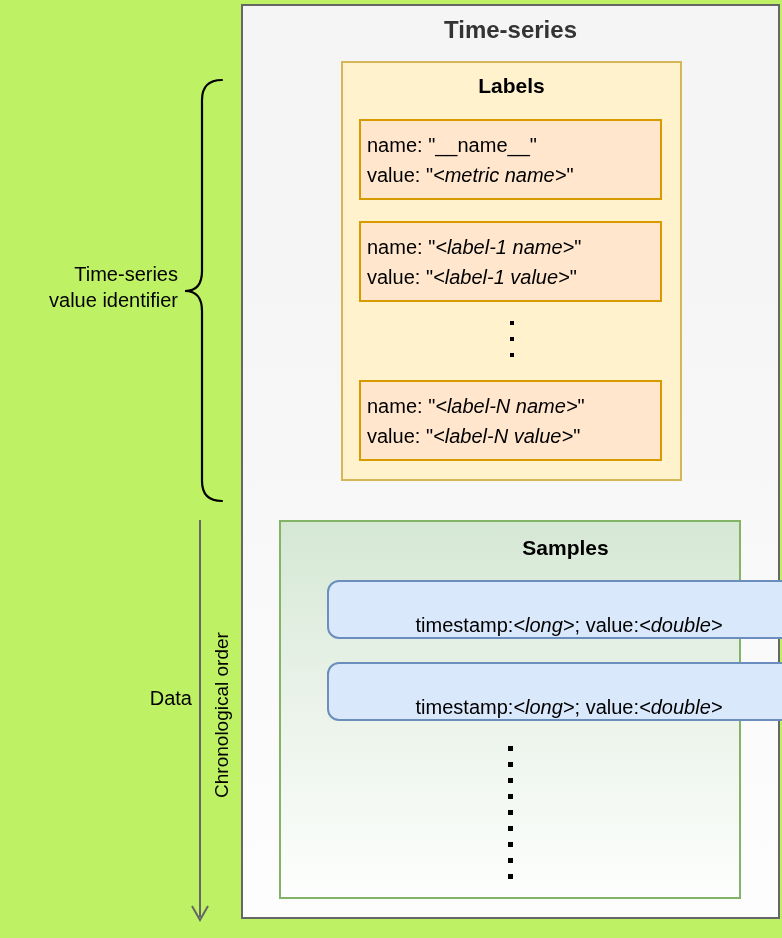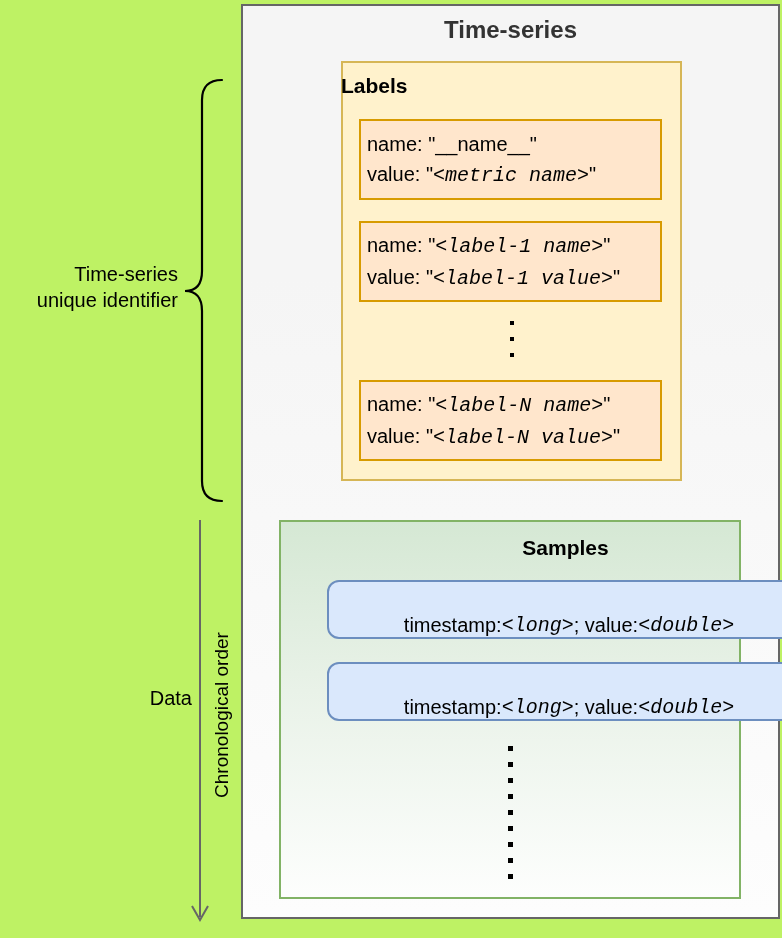"Labels" .labels-title { text-align: none -> center }
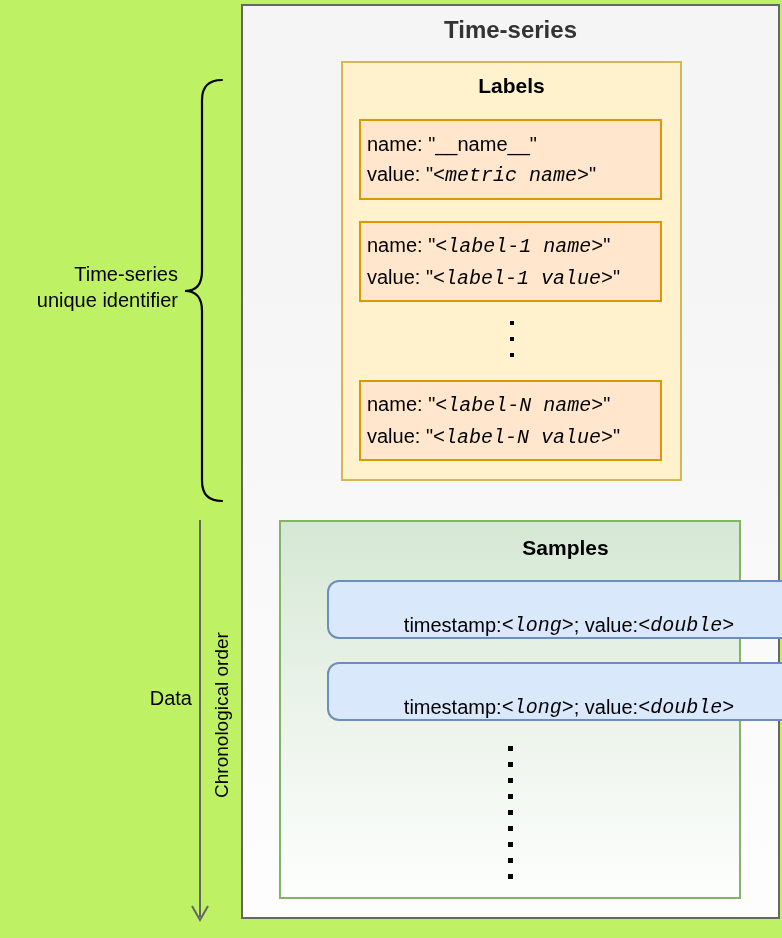"<metric name>" .it { font-family: Liberation Mono, monospace -> none }
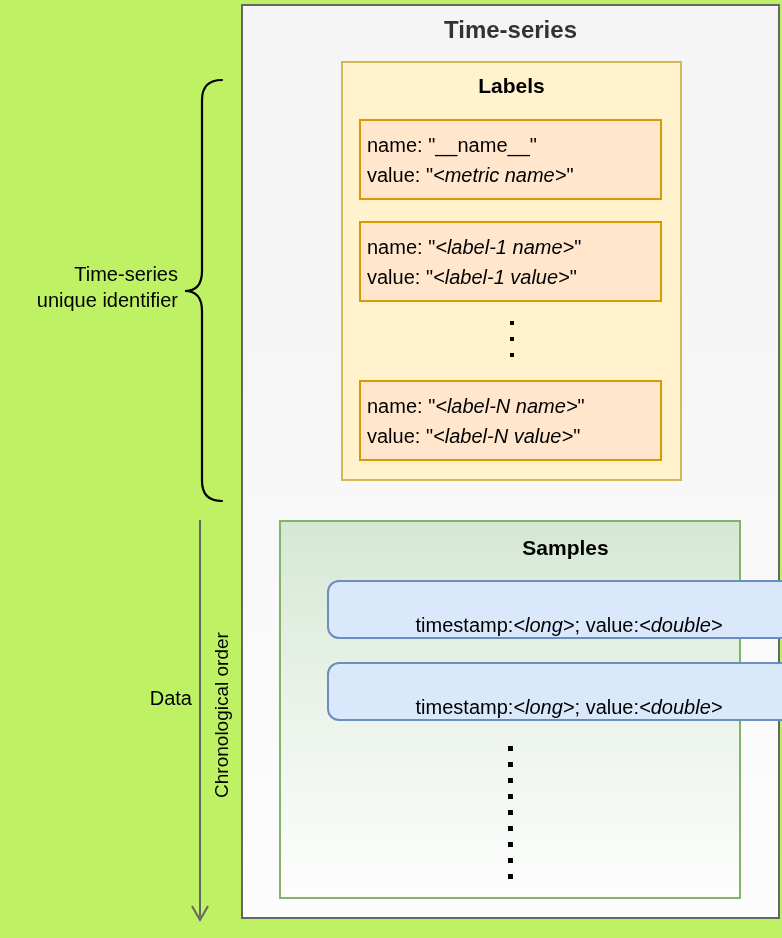"unique identifier" div { text: unique -> value }
